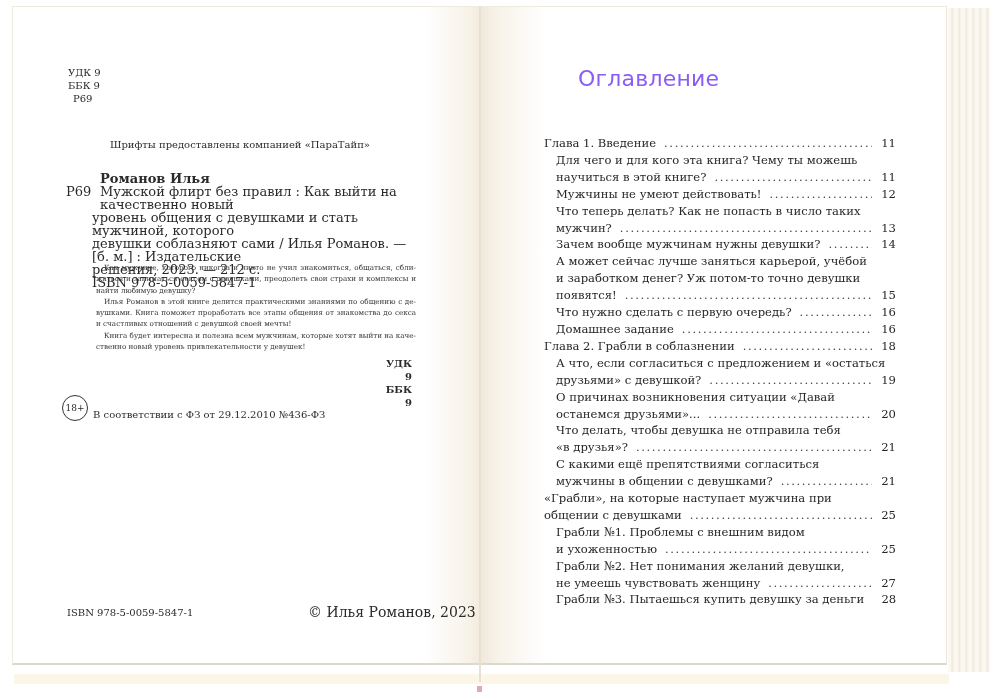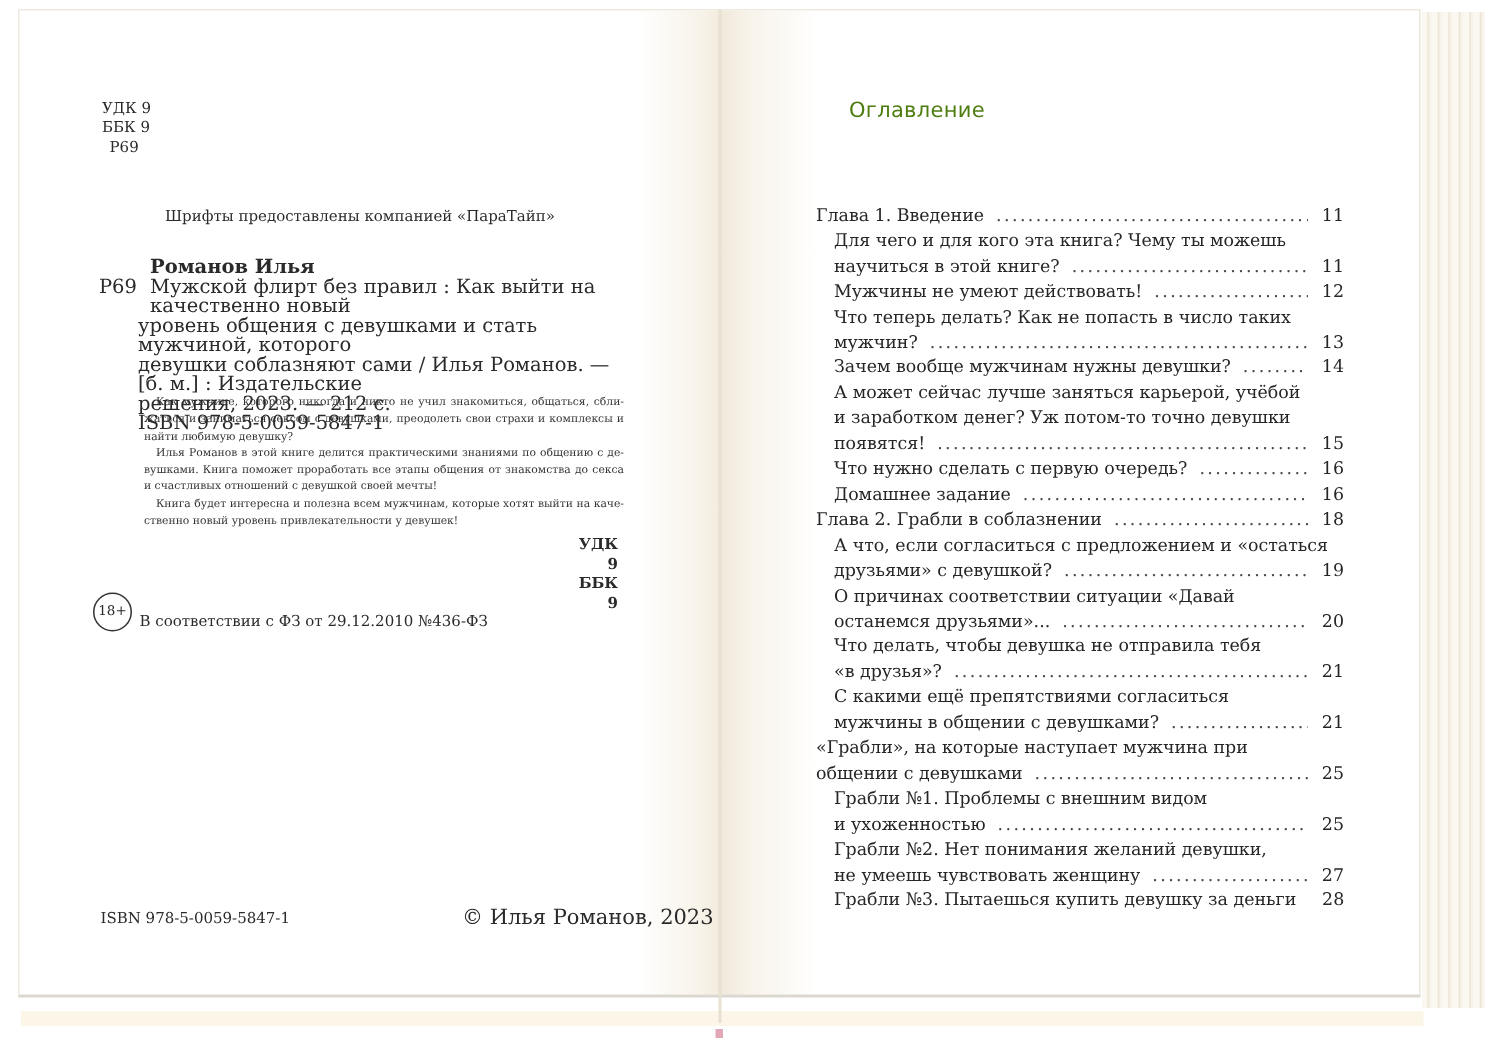"Оглавление" .toc-title { color: #4d7c0f -> #8b5cf6; font-size: 14px -> 22px; left: 566px -> 578px }
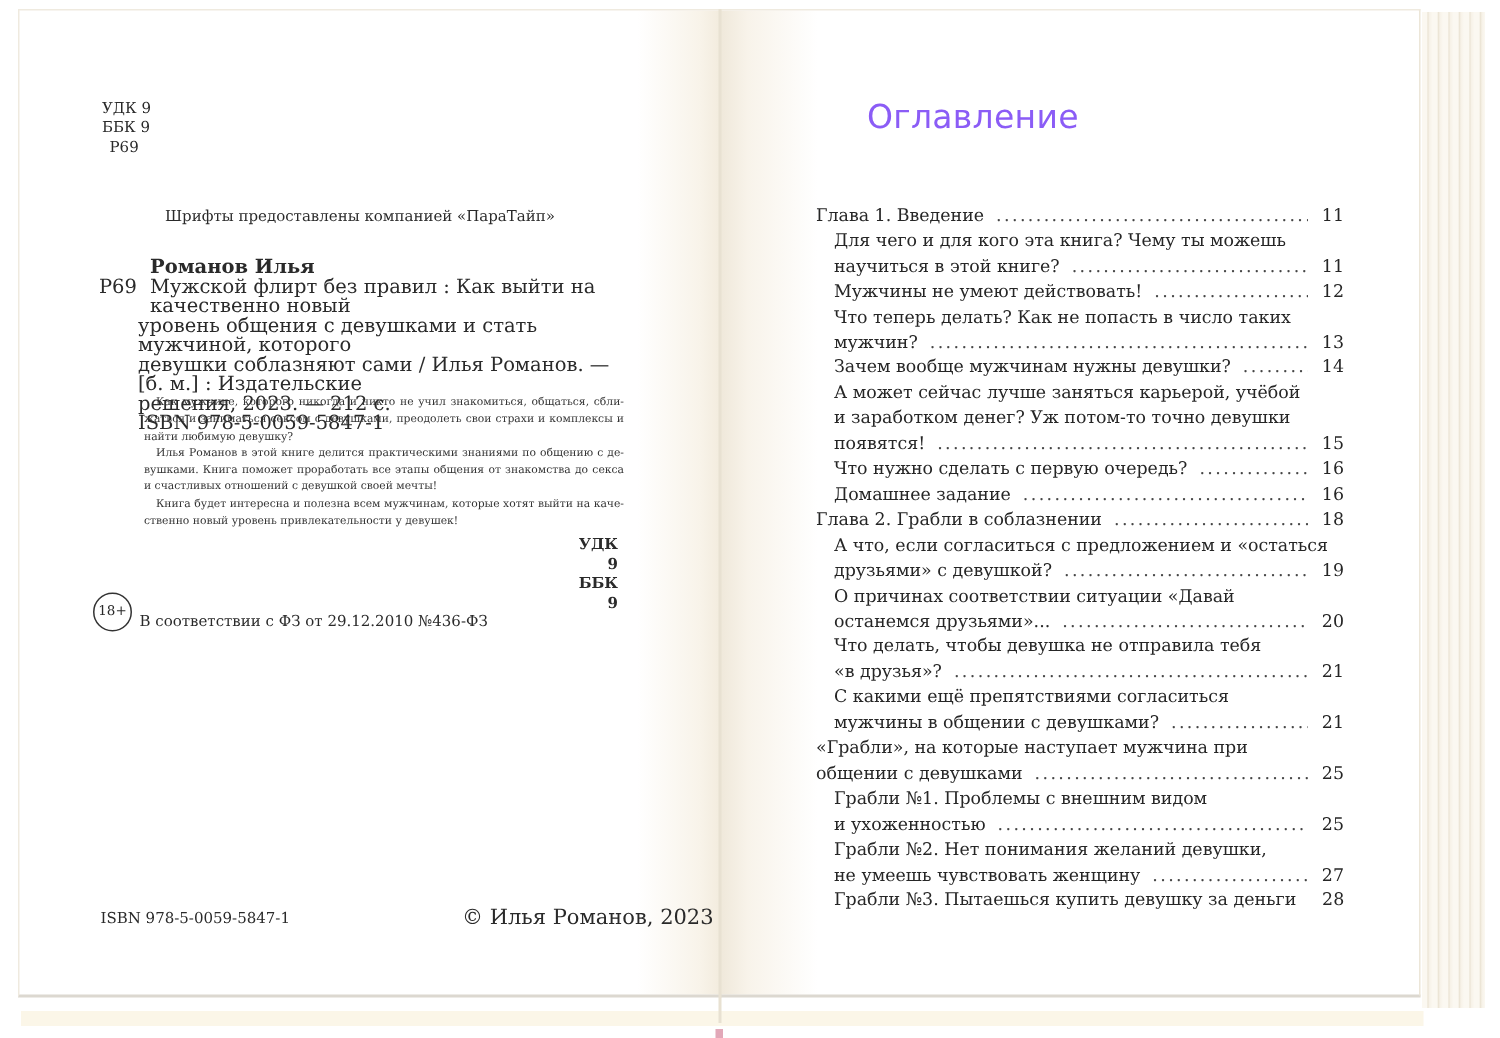"О причинах соответствии ситуации «Давай" span.toc-text { text: соответствии -> возникновения }
